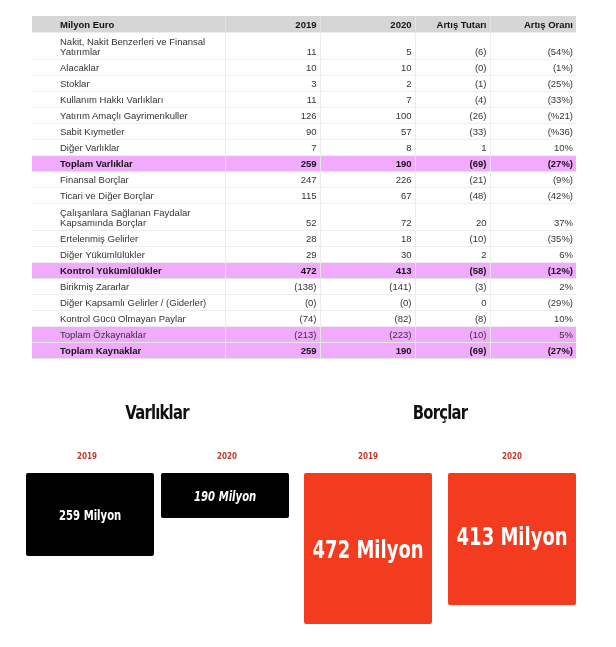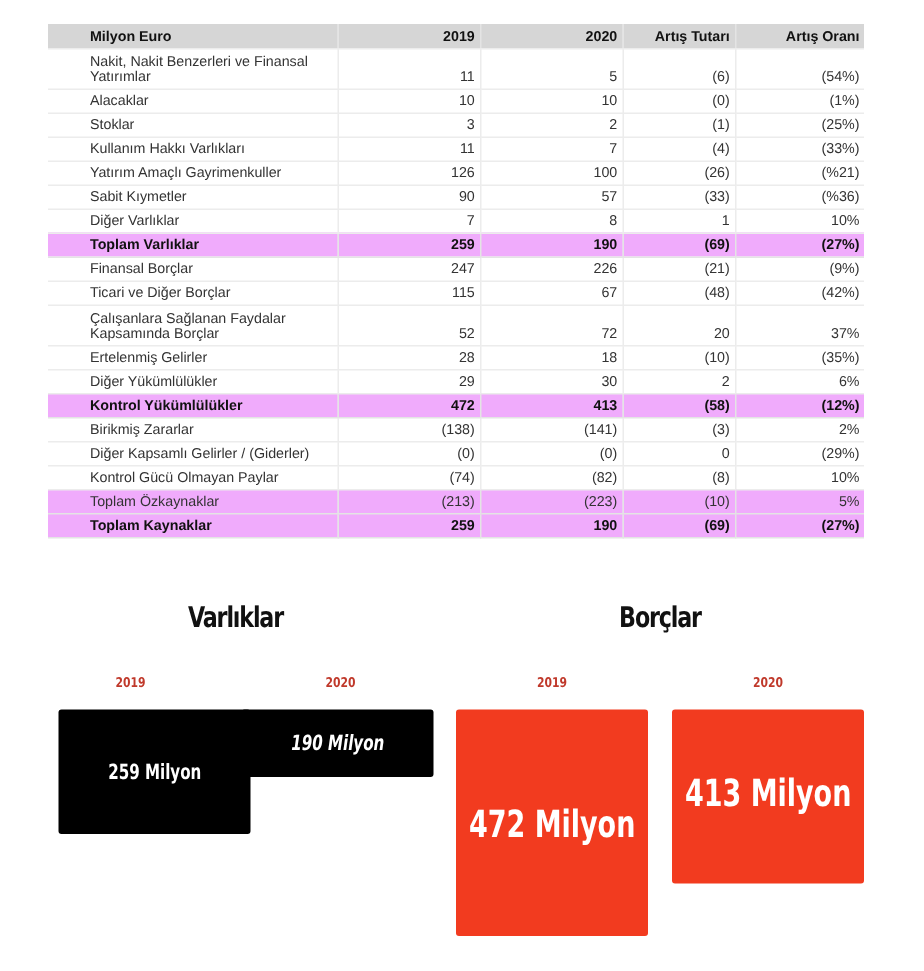"259 Milyon" #box-assets-2019 { left: 39px -> 26px }
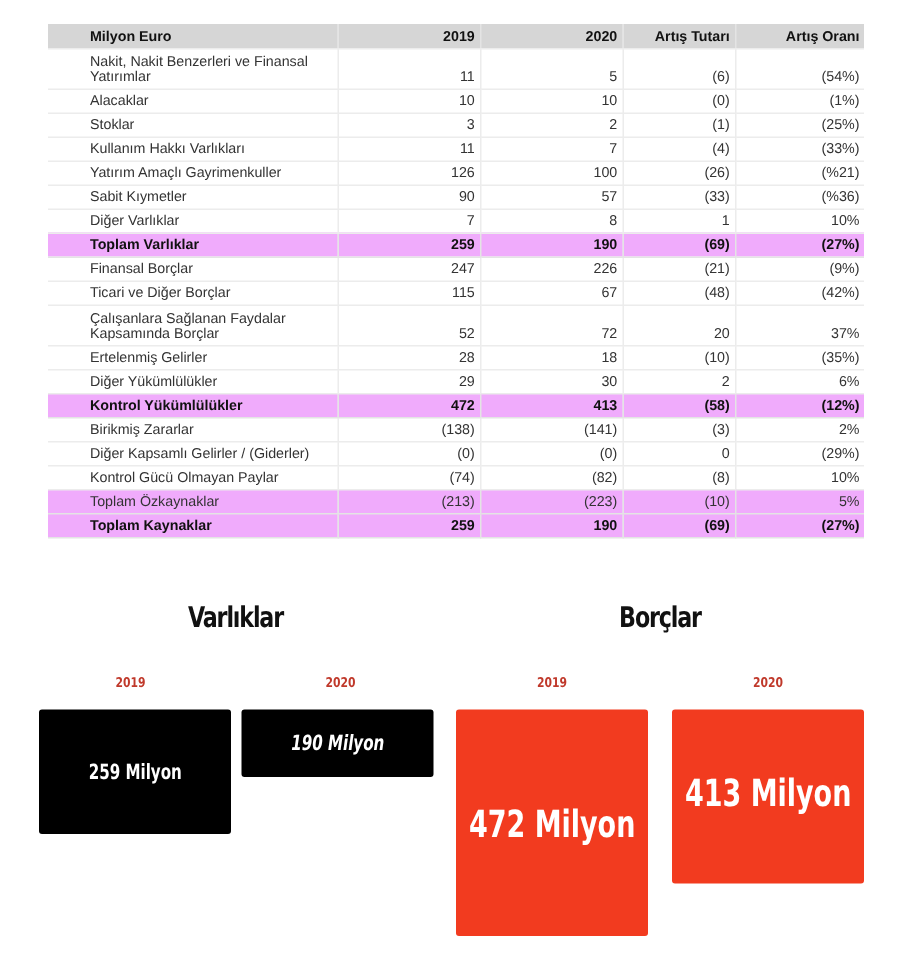"413 Milyon" #box-liab-2020 { height: 116px -> 132px }
